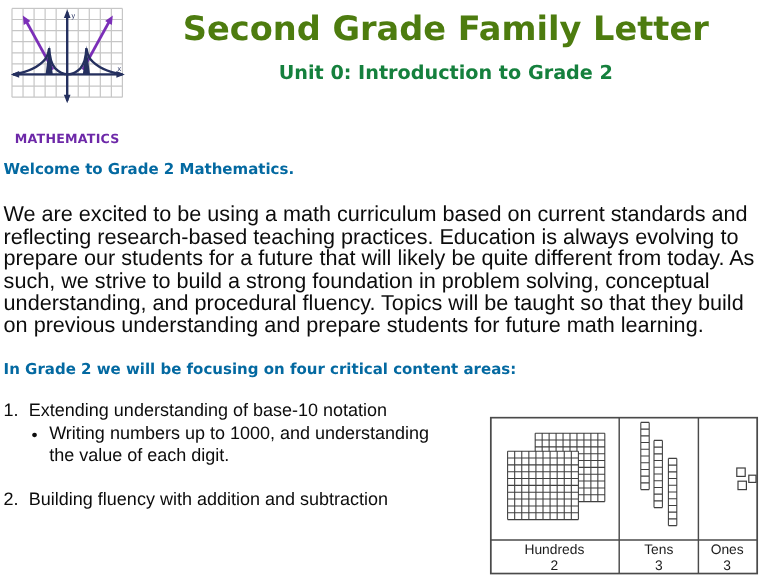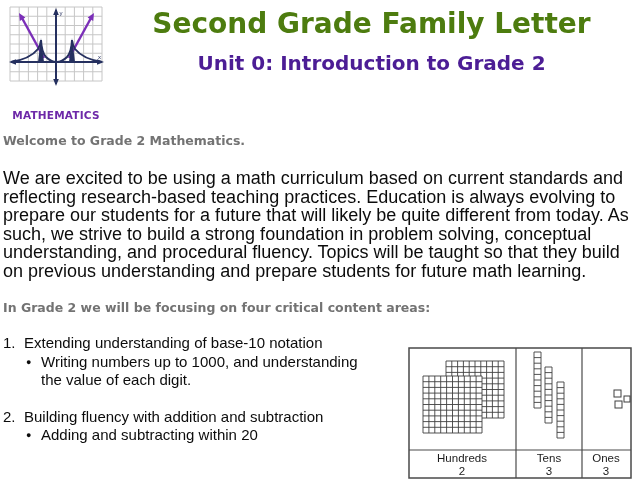"Unit 0: Introduction to Grade" .page-subtitle { color: #4c1d95 -> #15803d; font-size: 20px -> 16px }
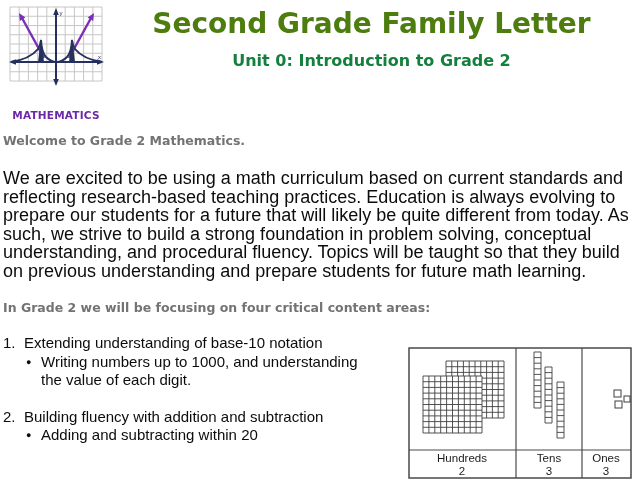"Welcome to Grade 2 Mathematics." .mini-heading { color: #737373 -> #0369a1 }
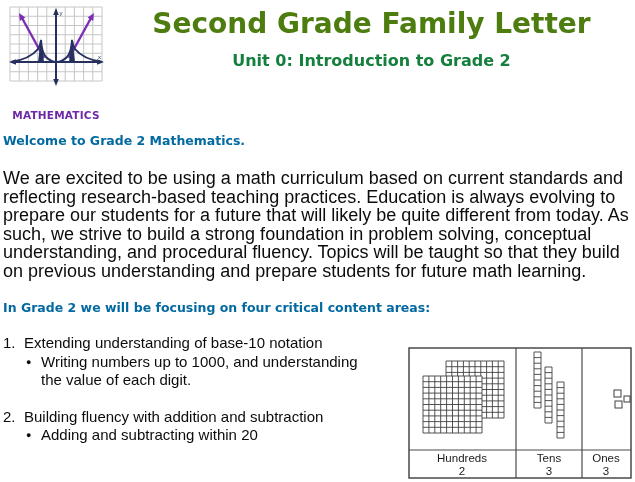"Adding and subtracting within 20" div.bullet-item { html: <div> <span>Adding and subtracting within 20</span> </div> -> none }
